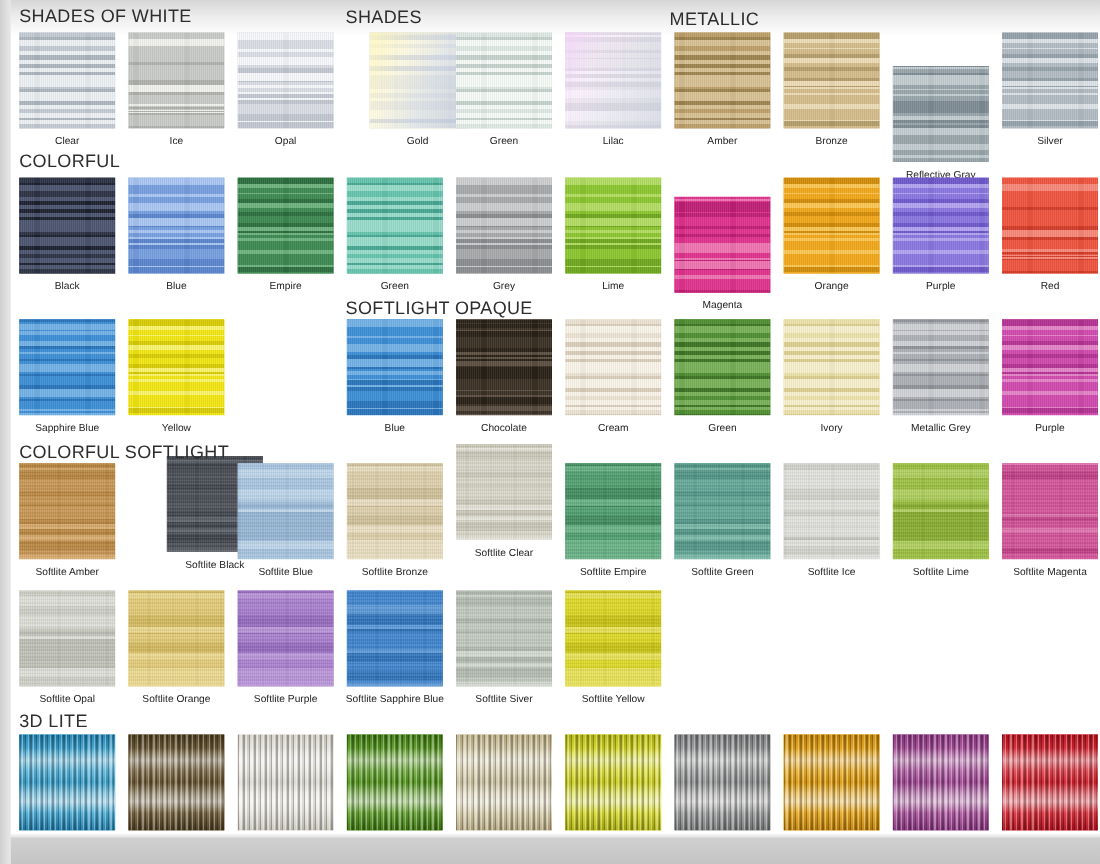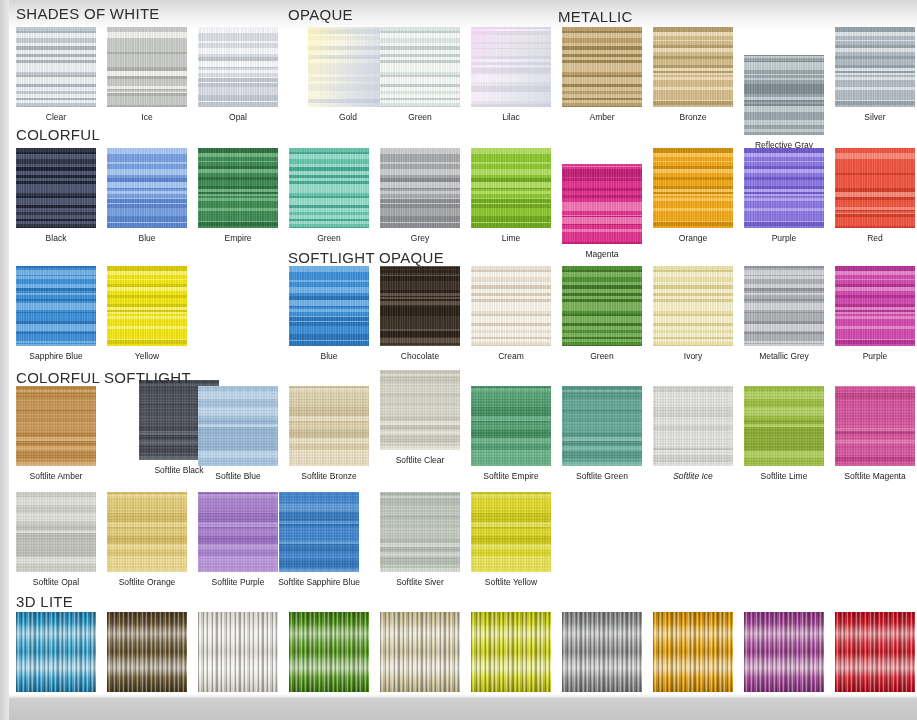"OPAQUE" div.heading { text: OPAQUE -> SHADES }
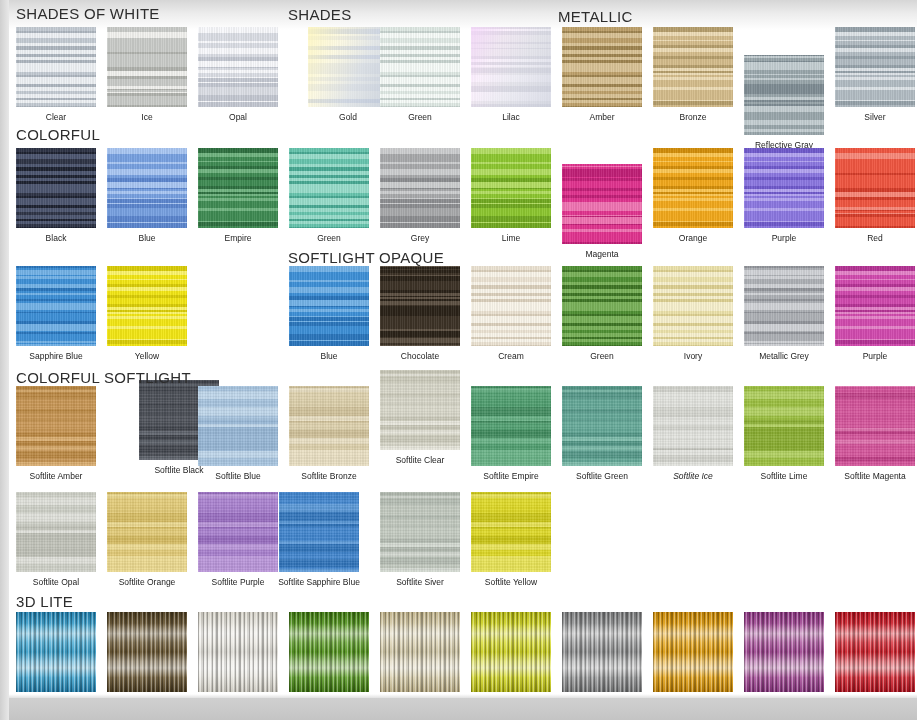"Softlite Ice" div.swatch-cell { font-style: italic -> none }
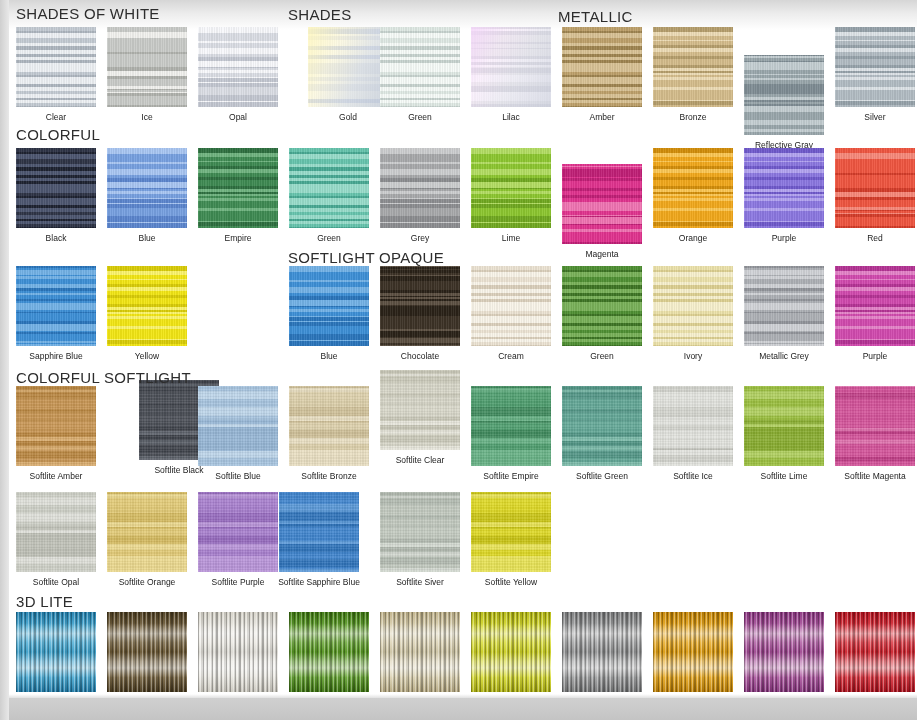"Softlite Sapphire Blue" div.swatch-cell { left: 279px -> 289px }
